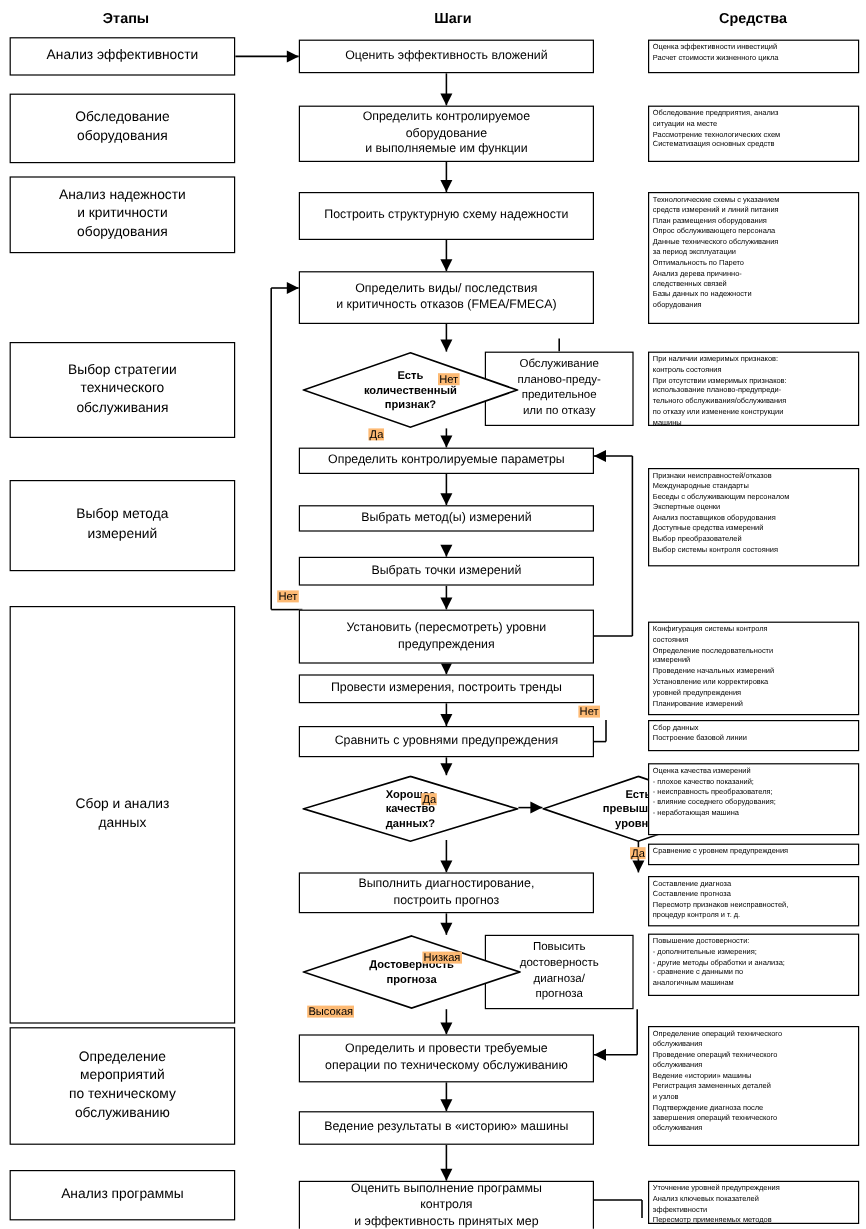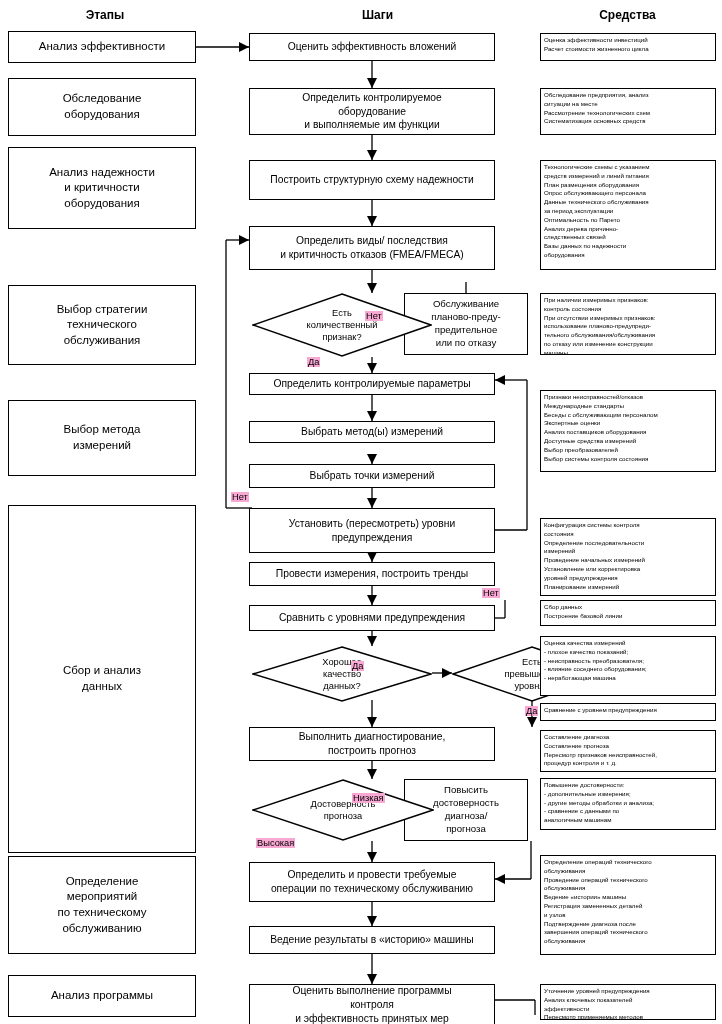"Анализ надежности" div.stage { height: 82px -> 64px }
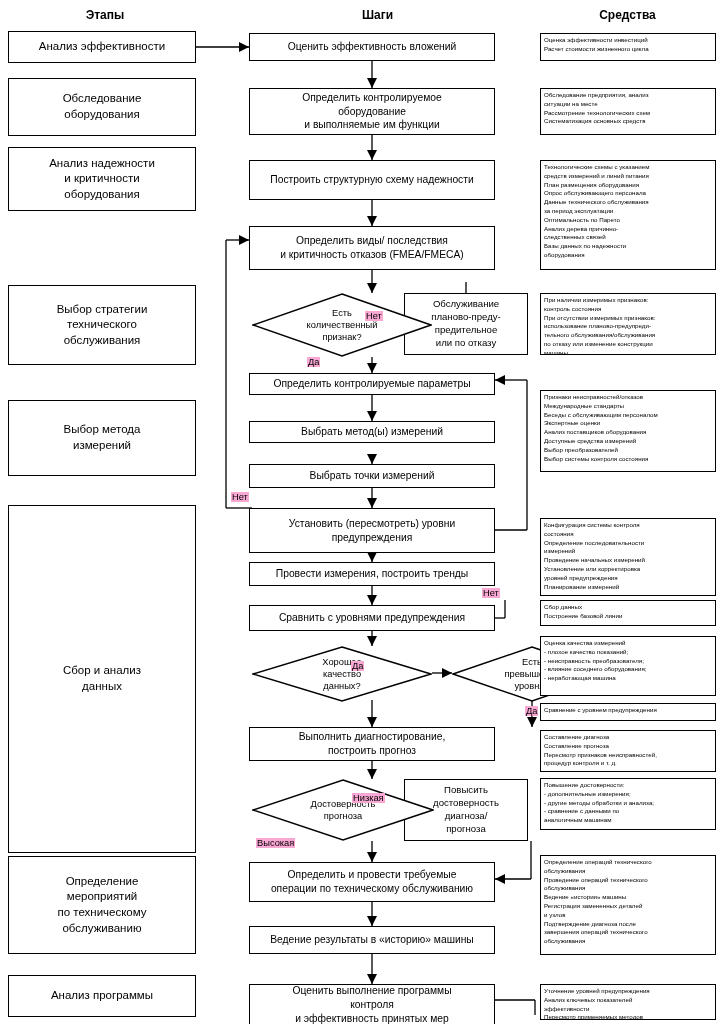"Есть" .dia .txt { font-weight: none -> bold }
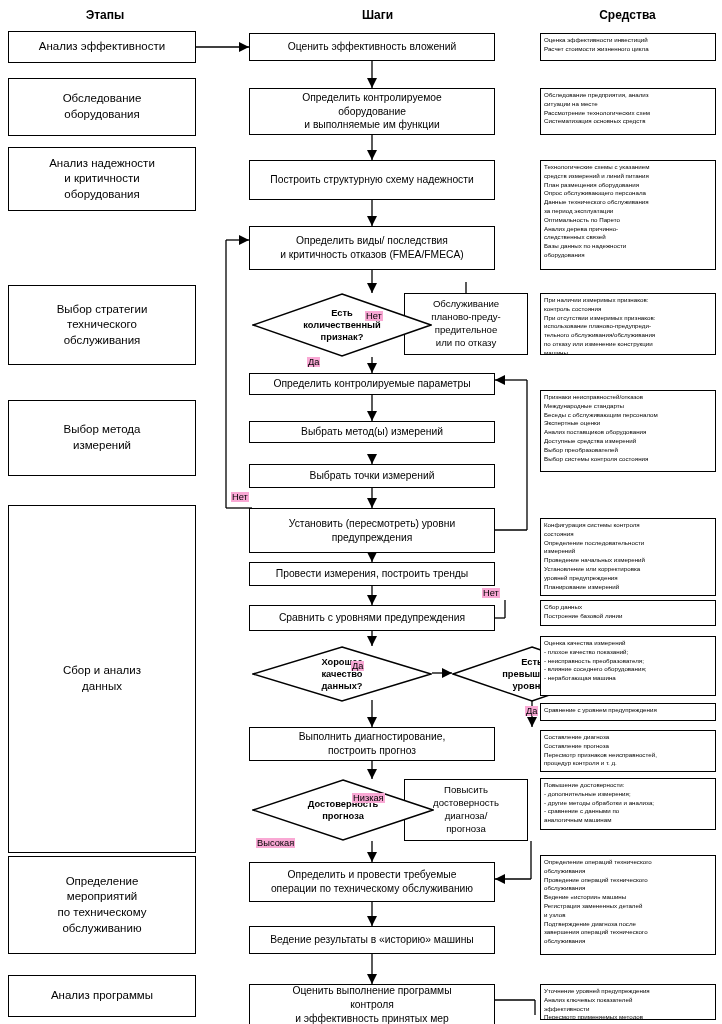"Нет" .lbl { background: #f9a8d4 -> #fdba74 }
